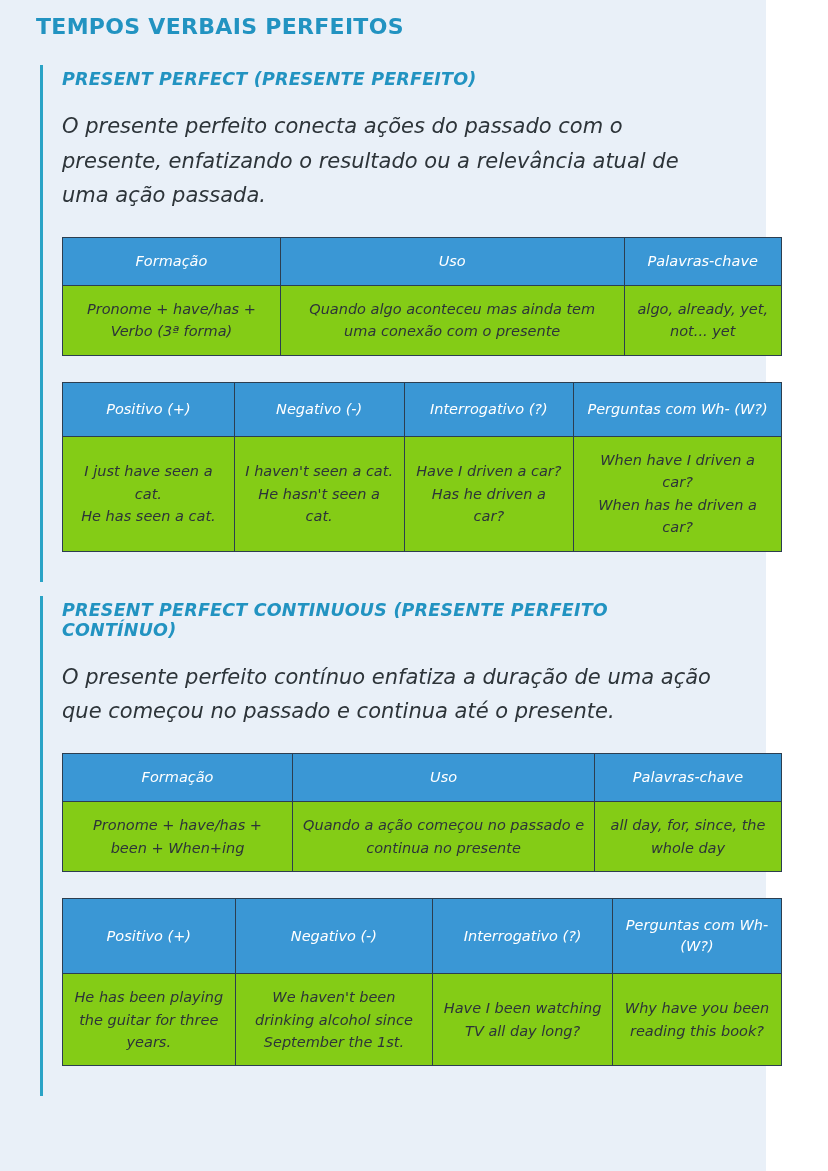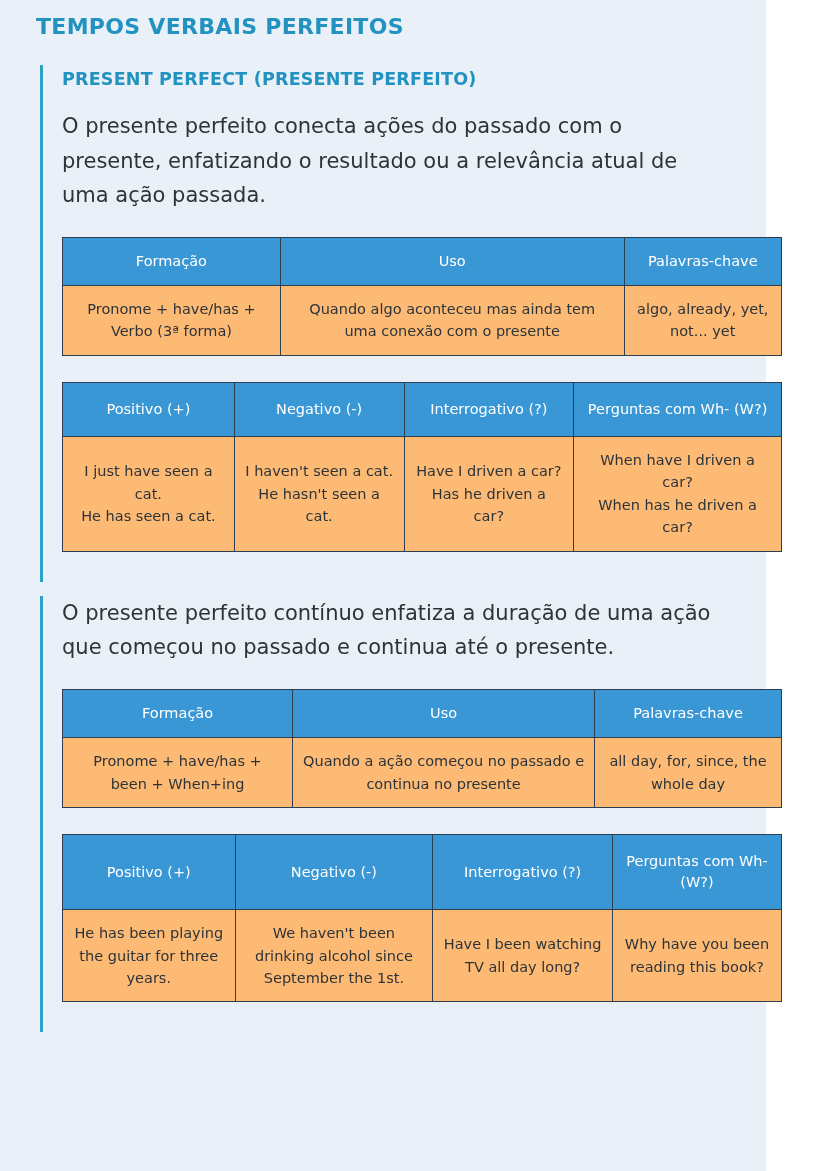"PRESENT PERFECT (PRESENTE PERFEITO)" .section { font-style: none -> italic }
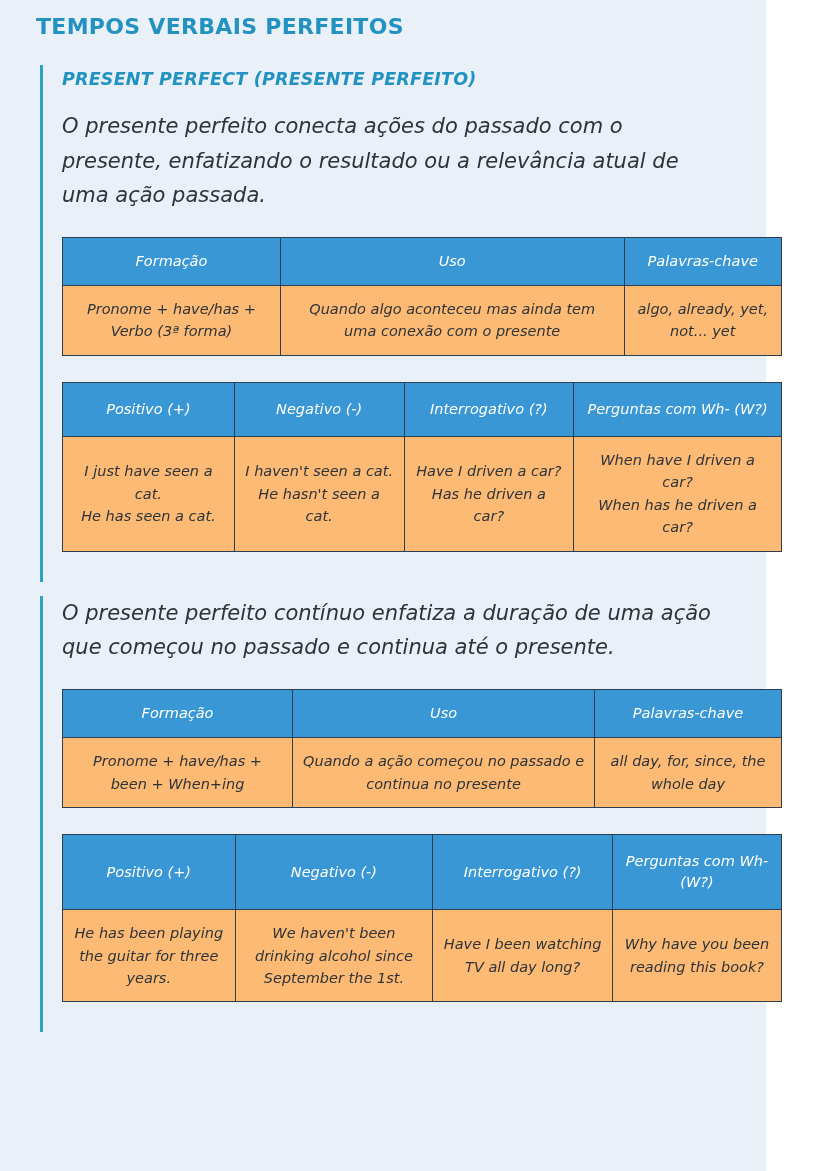"Formação" table { background: #fdba74 -> #84cc16 }
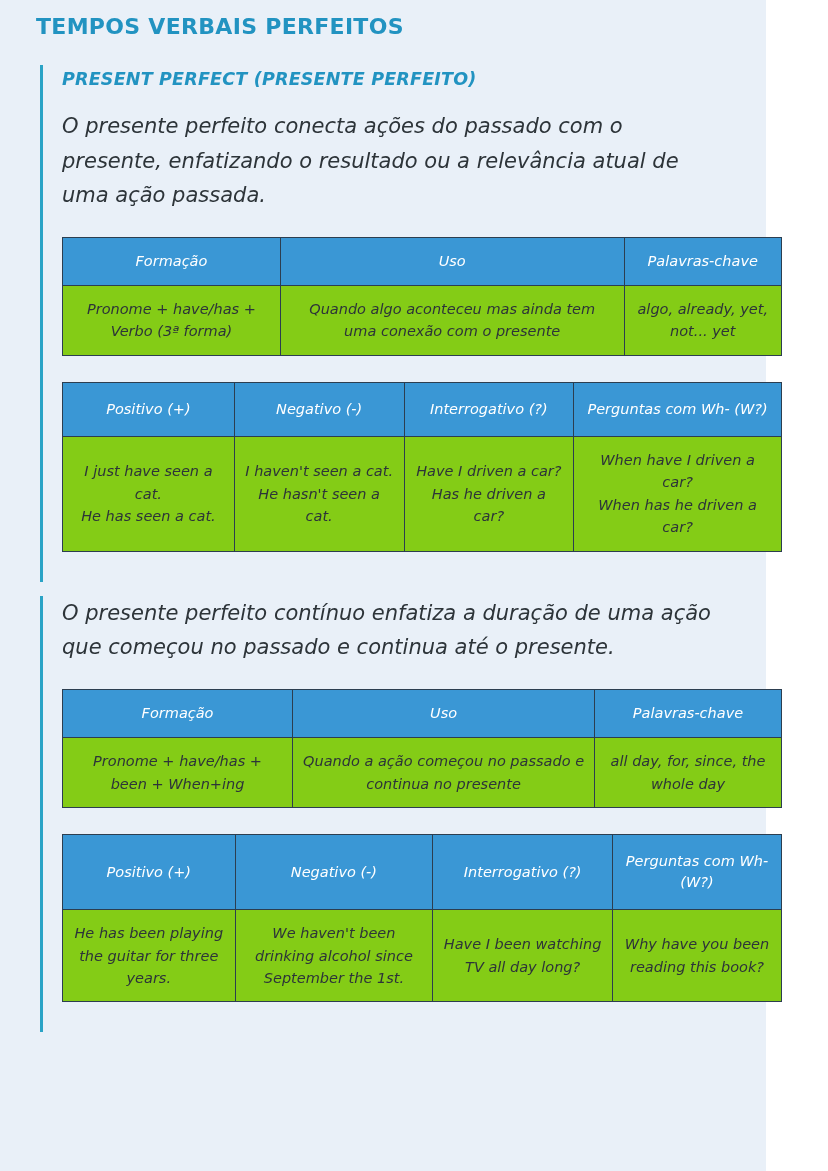"PRESENT PERFECT CONTINUOUS (PRESENTE" h2.section-heading { html: none -> <h2>PRESENT PERFECT CONTINUOUS (PRESENTE PERFEITO CONTÍNUO)</h2> }
